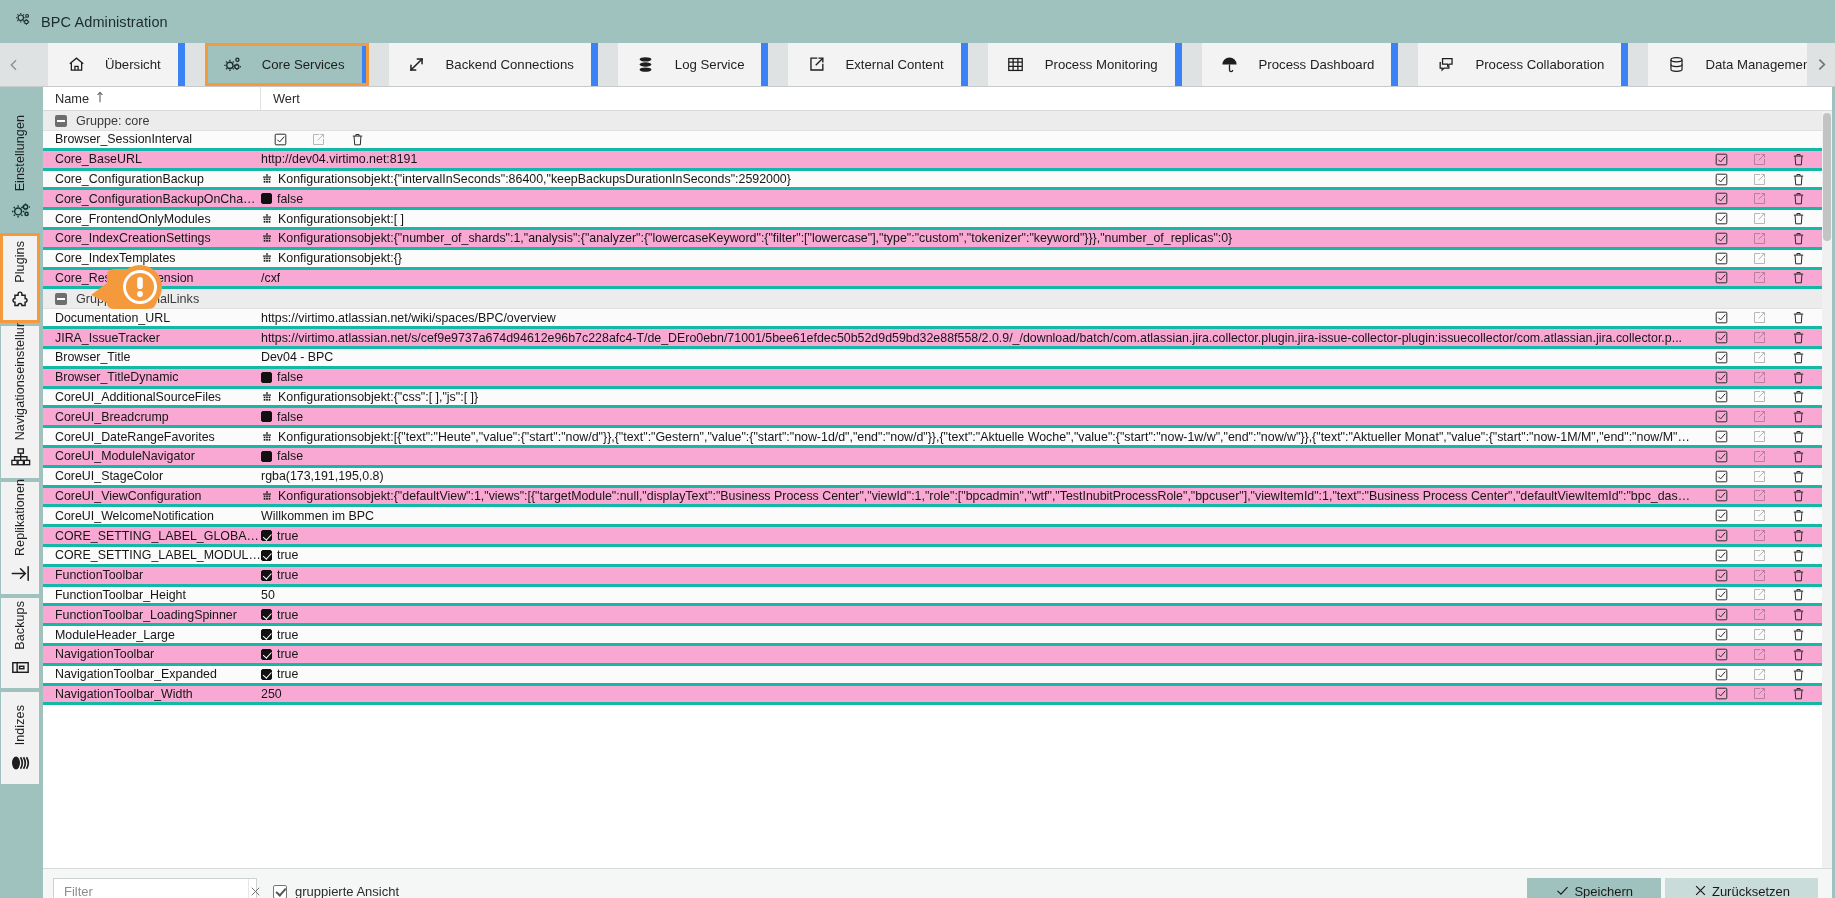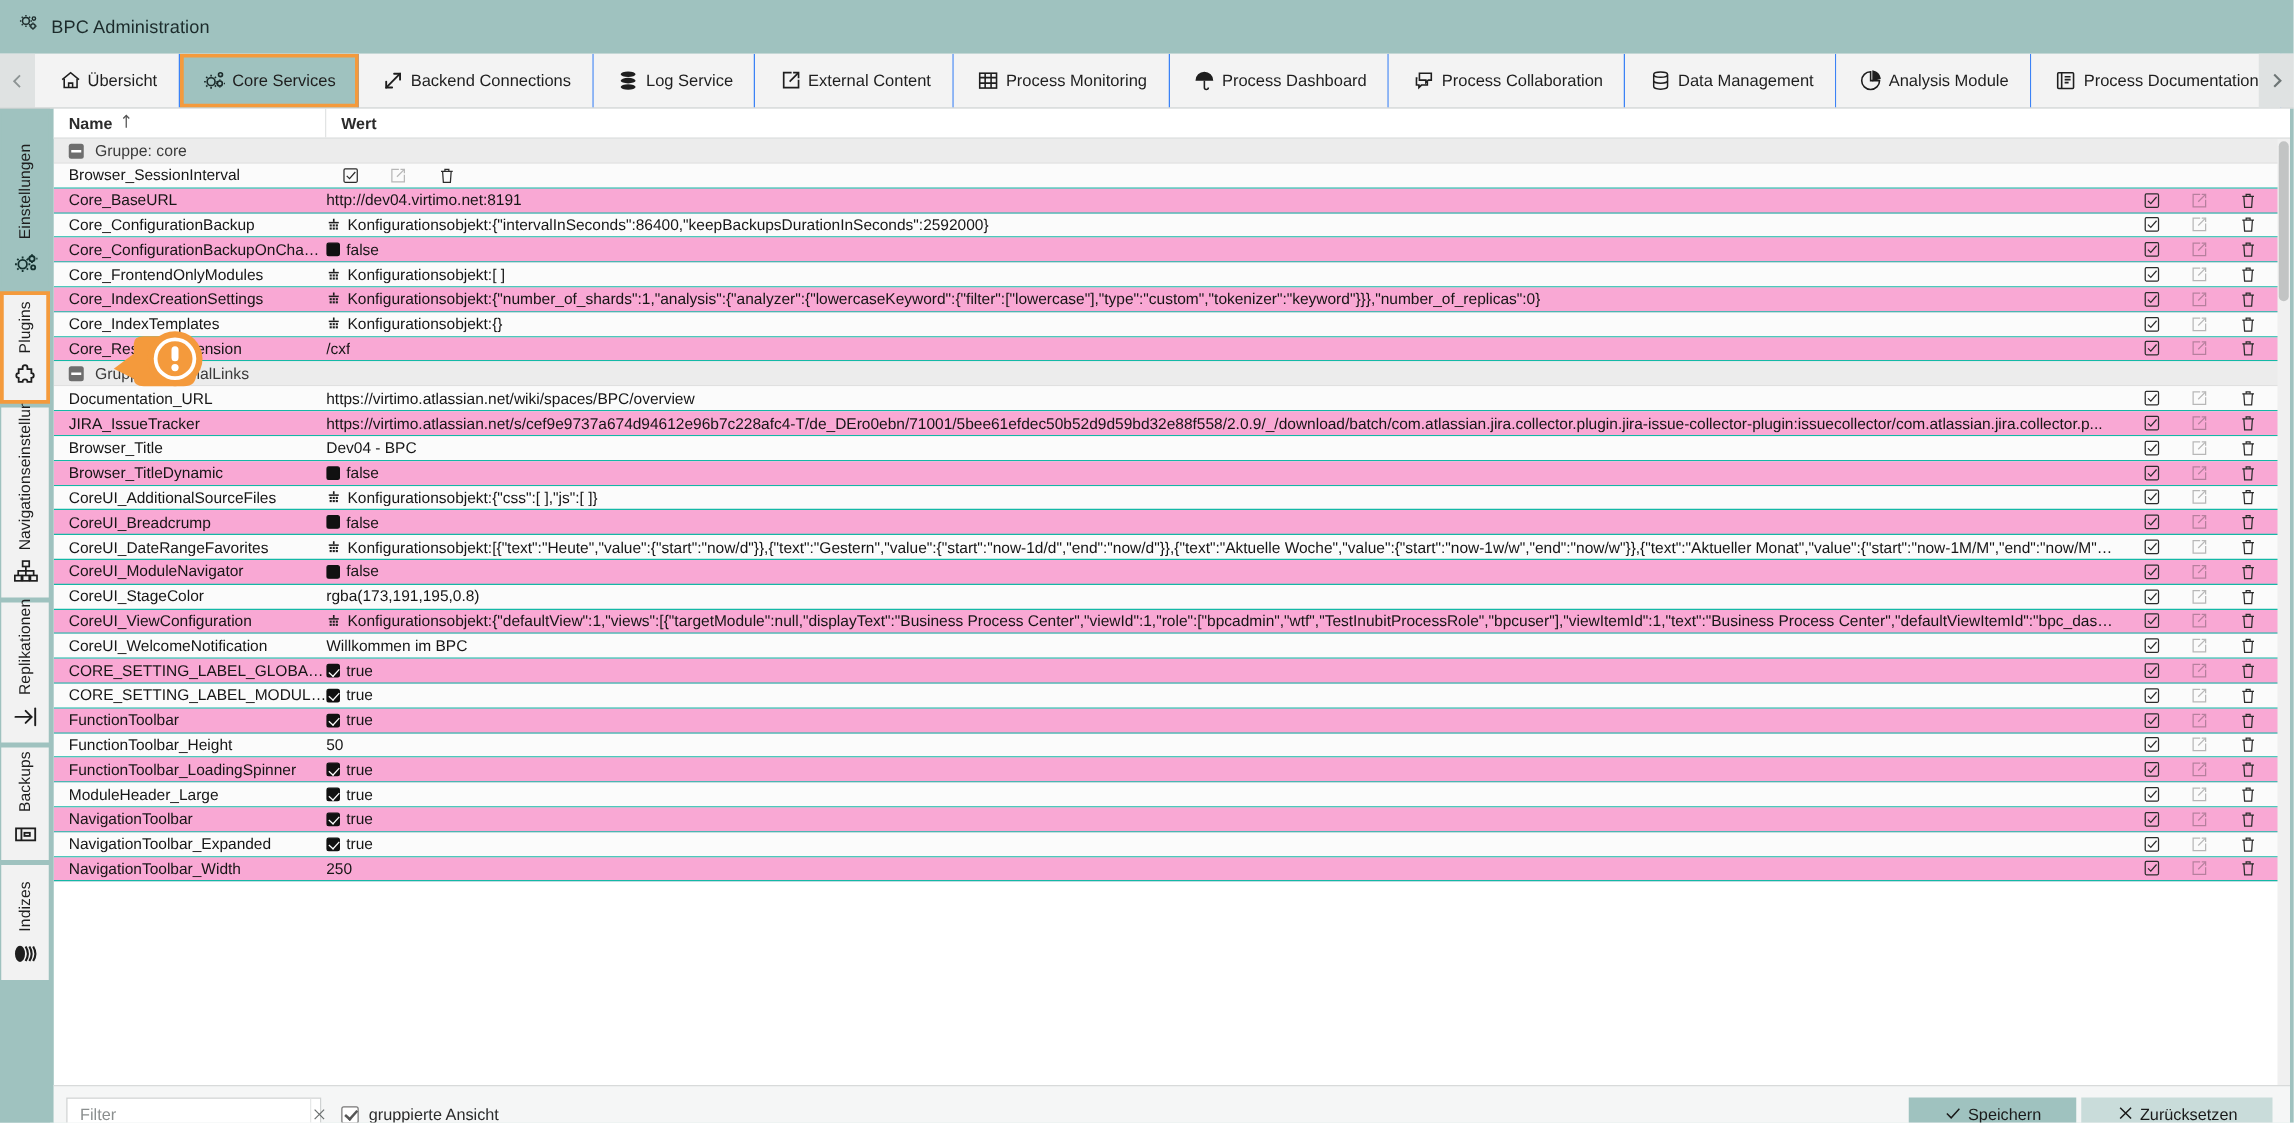"Übersicht" .tab { border-right: 1px solid #3b82f6 -> 7px solid #3b82f6; gap: 3px -> 18px; margin-left: none -> 20px }
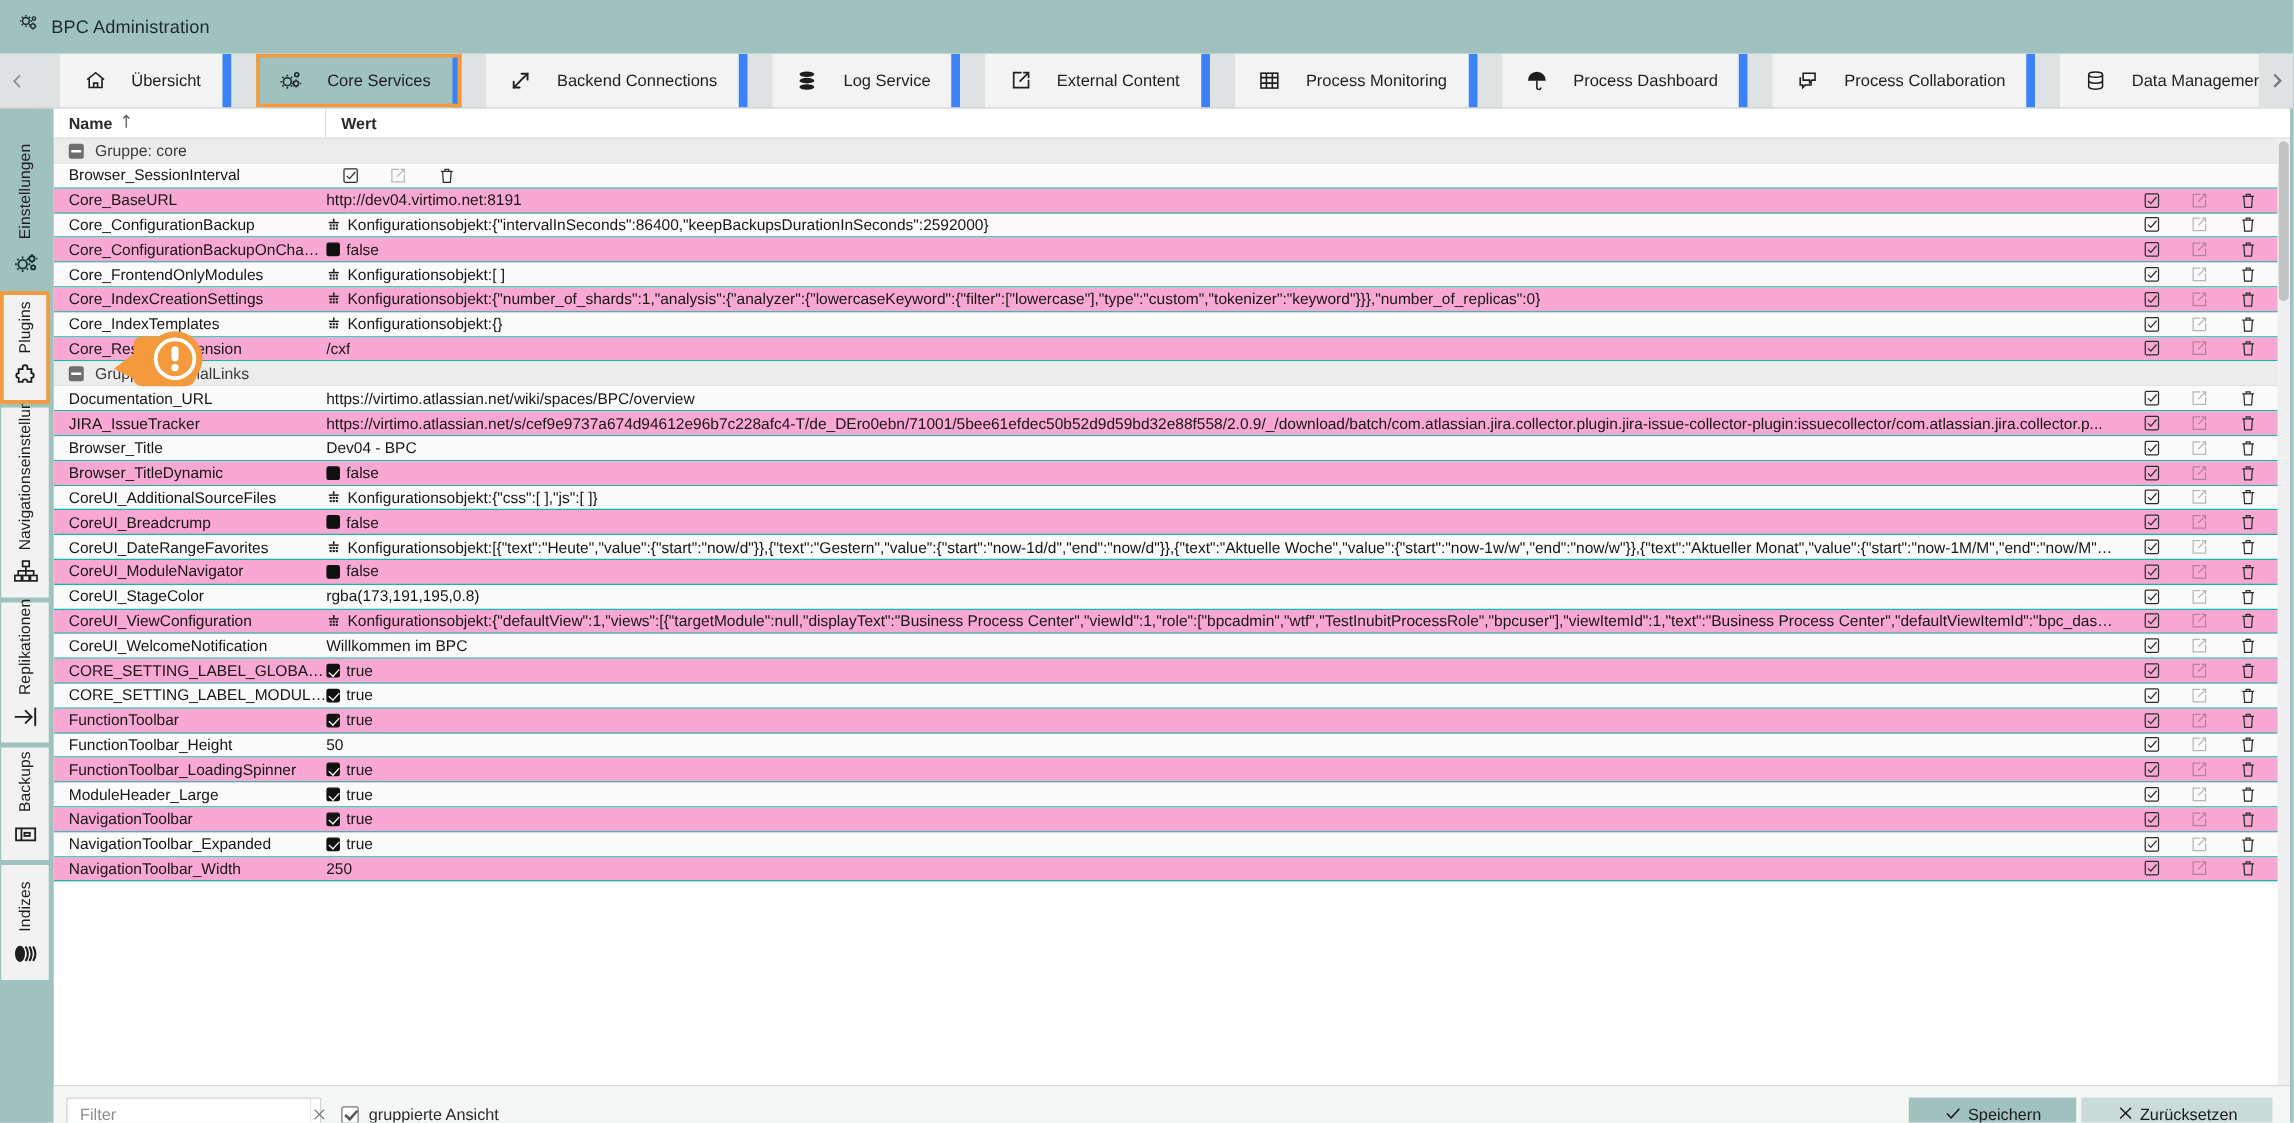"Name" .th { font-weight: bold -> none }
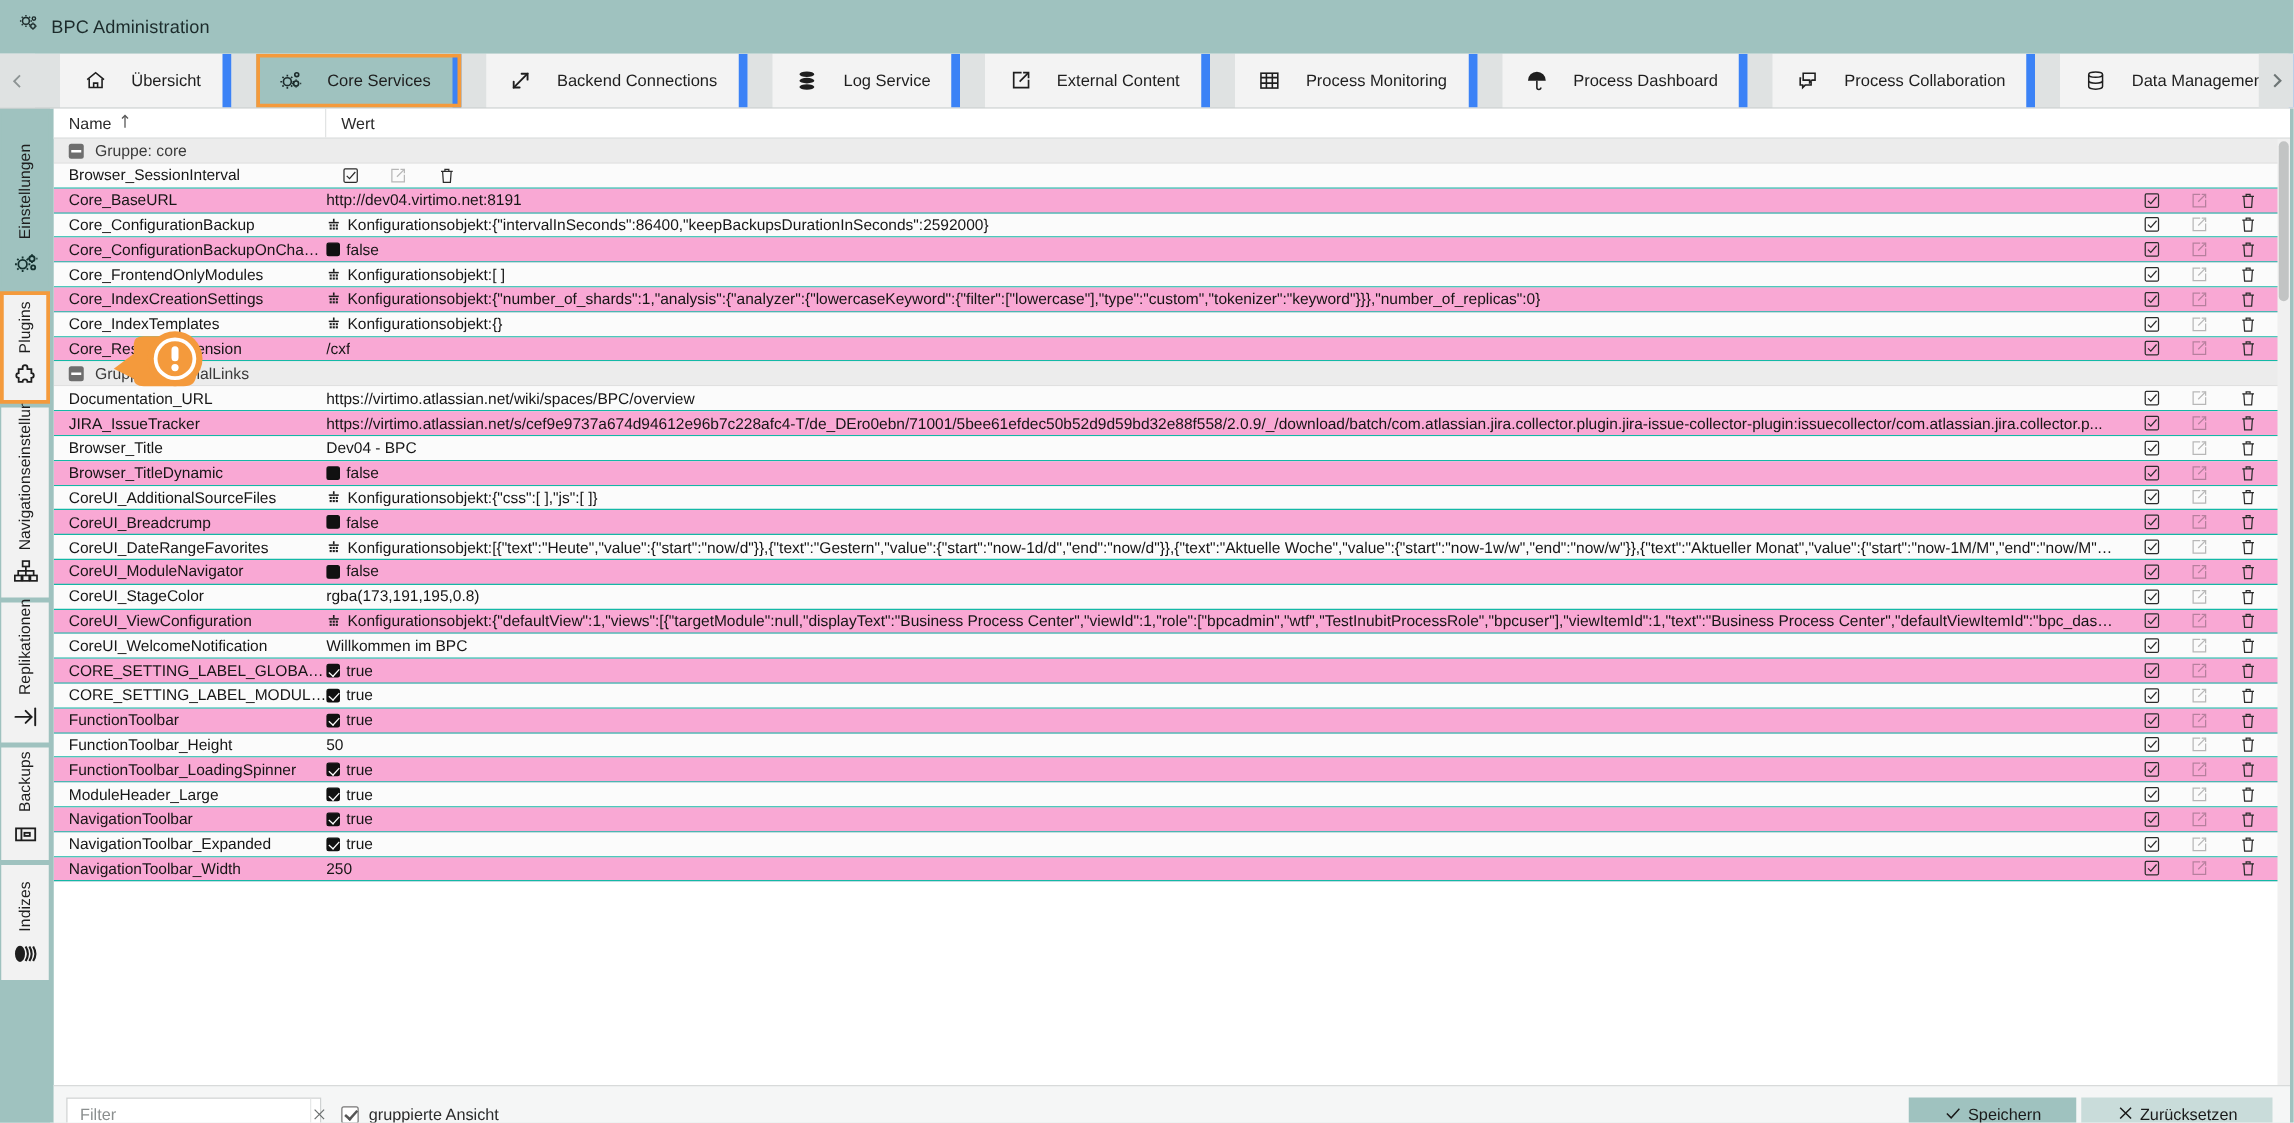"Browser_SessionInterval" .row { border-bottom: 1px solid #14b8a6 -> 3px solid #14b8a6 }
